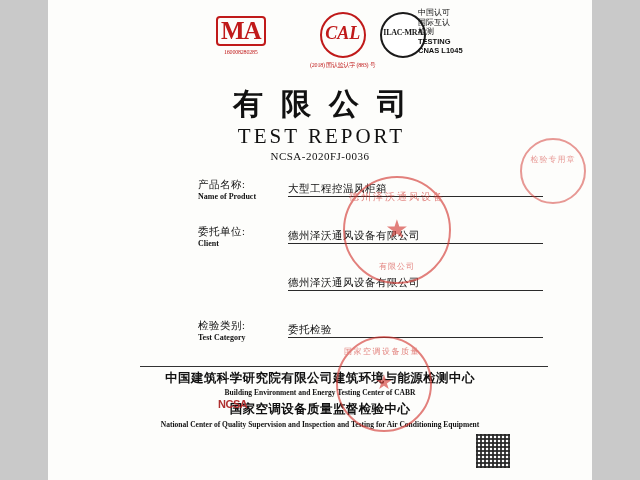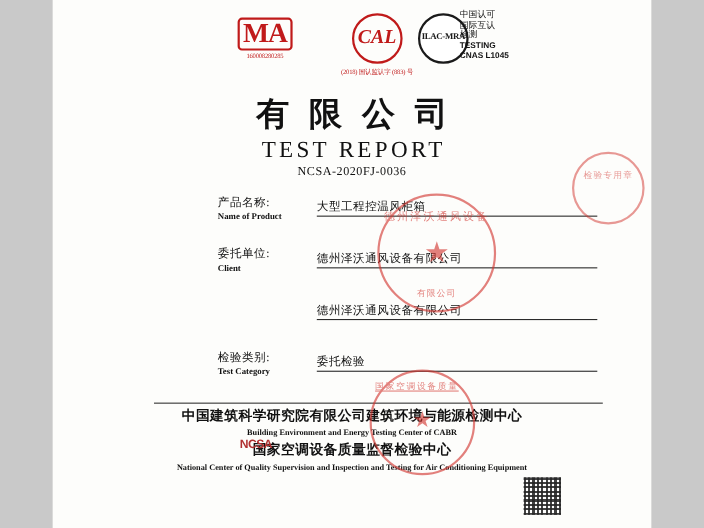"国家空调设备质量" .stamp-footer .arc { text-align: center -> right; text-decoration: underline -> none }
